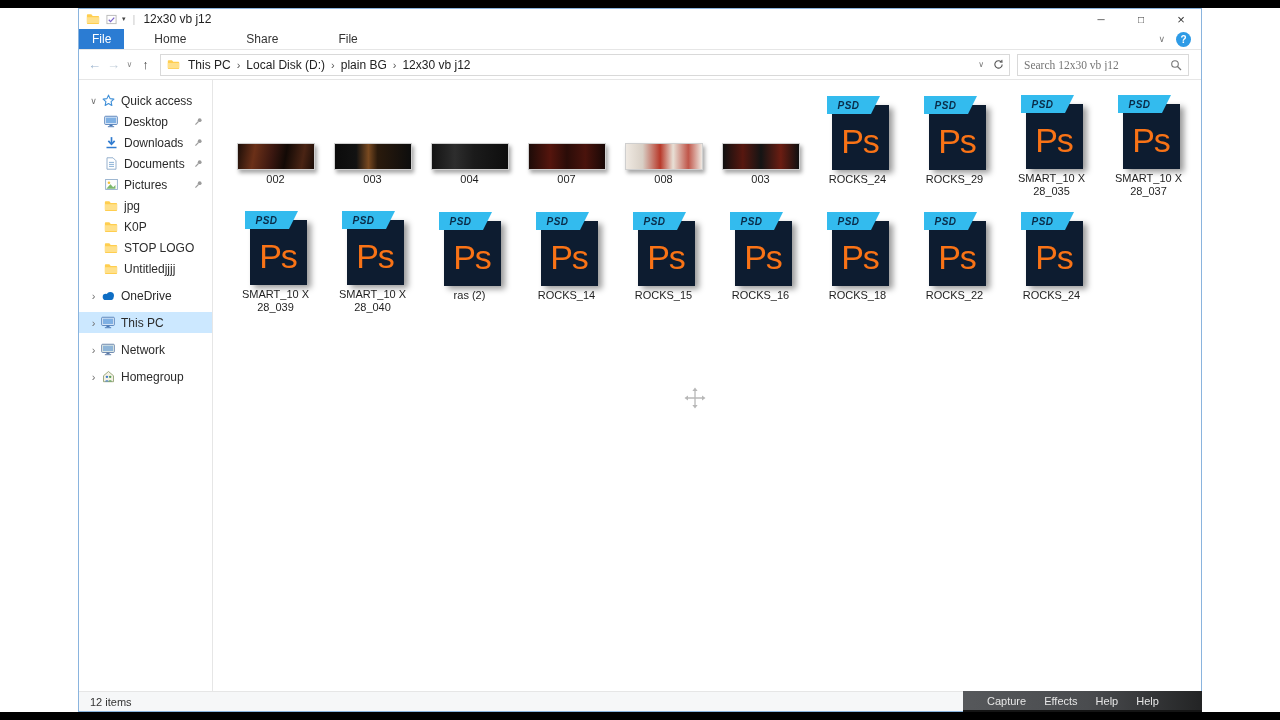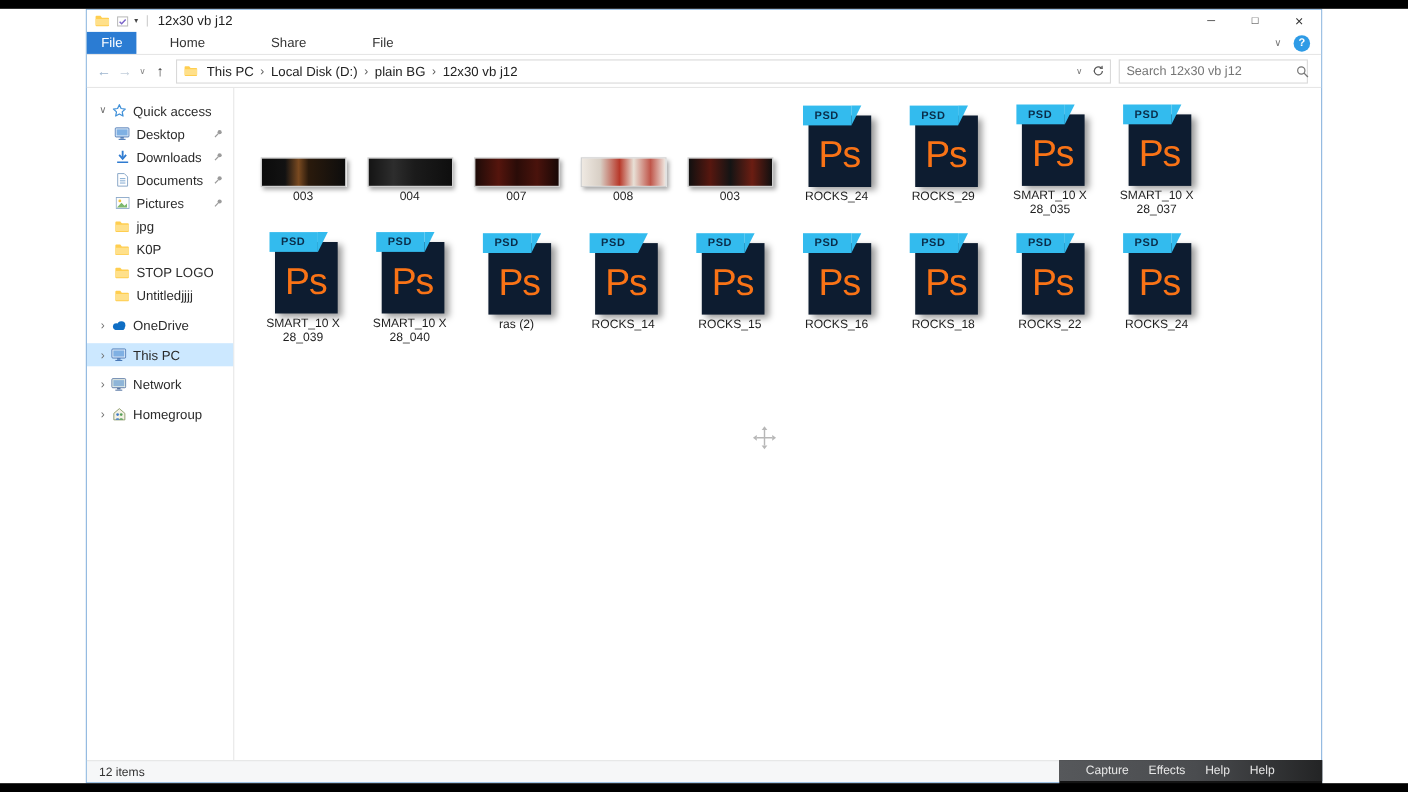"Search 12x30 vb j12" .search-box input { font-family: Liberation Sans, sans-serif -> Liberation Serif, serif }
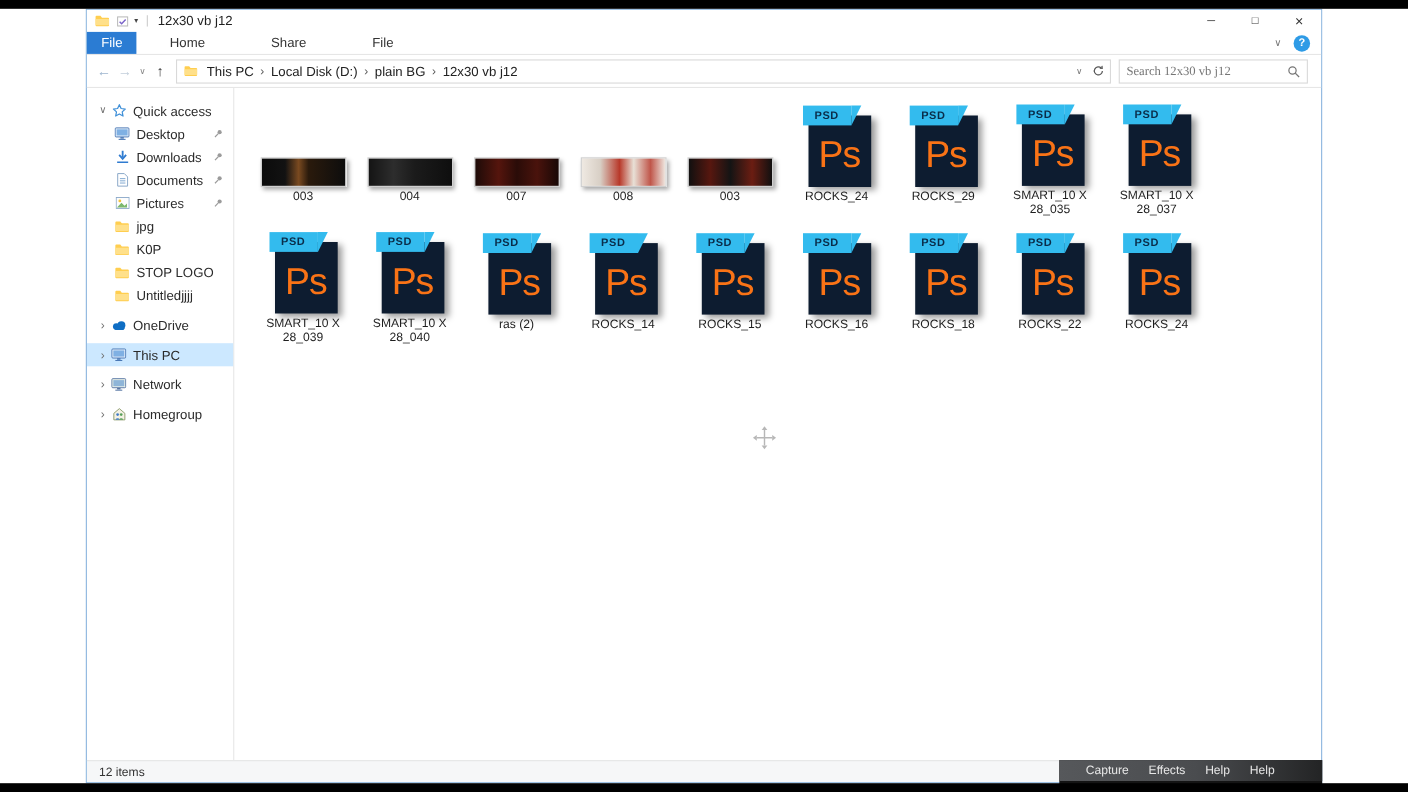"PSD" .psd-banner span { font-style: none -> italic }
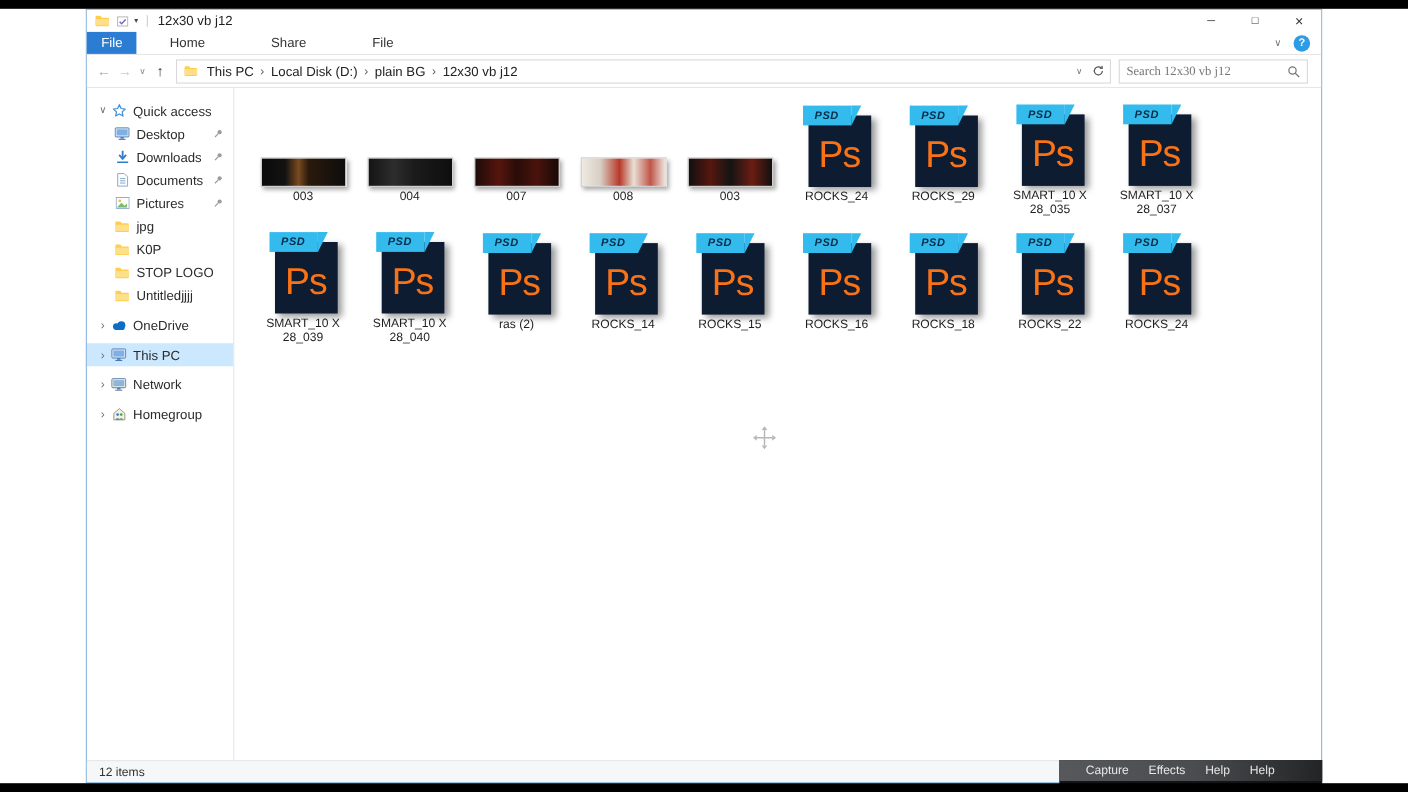"002" div.cell { html: none -> <div> <div> <div></div> </div> <div>002</div> </div> }
